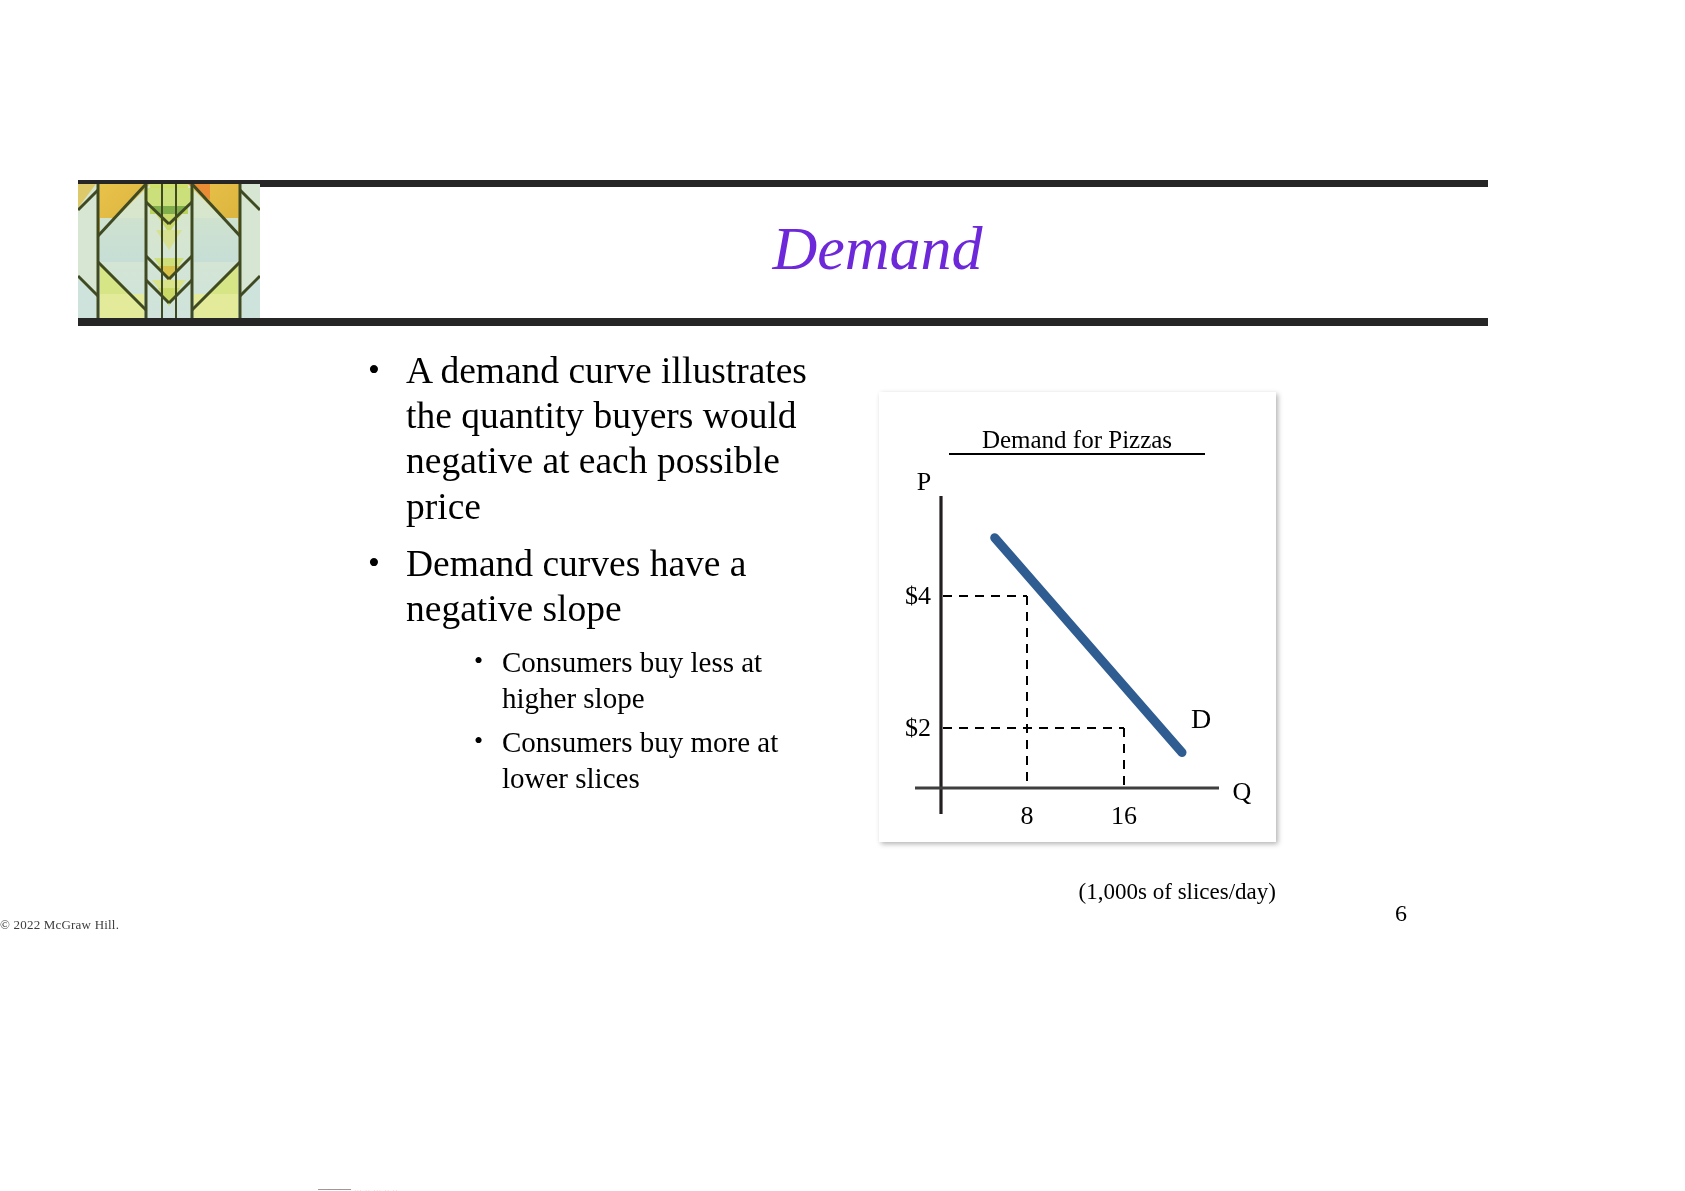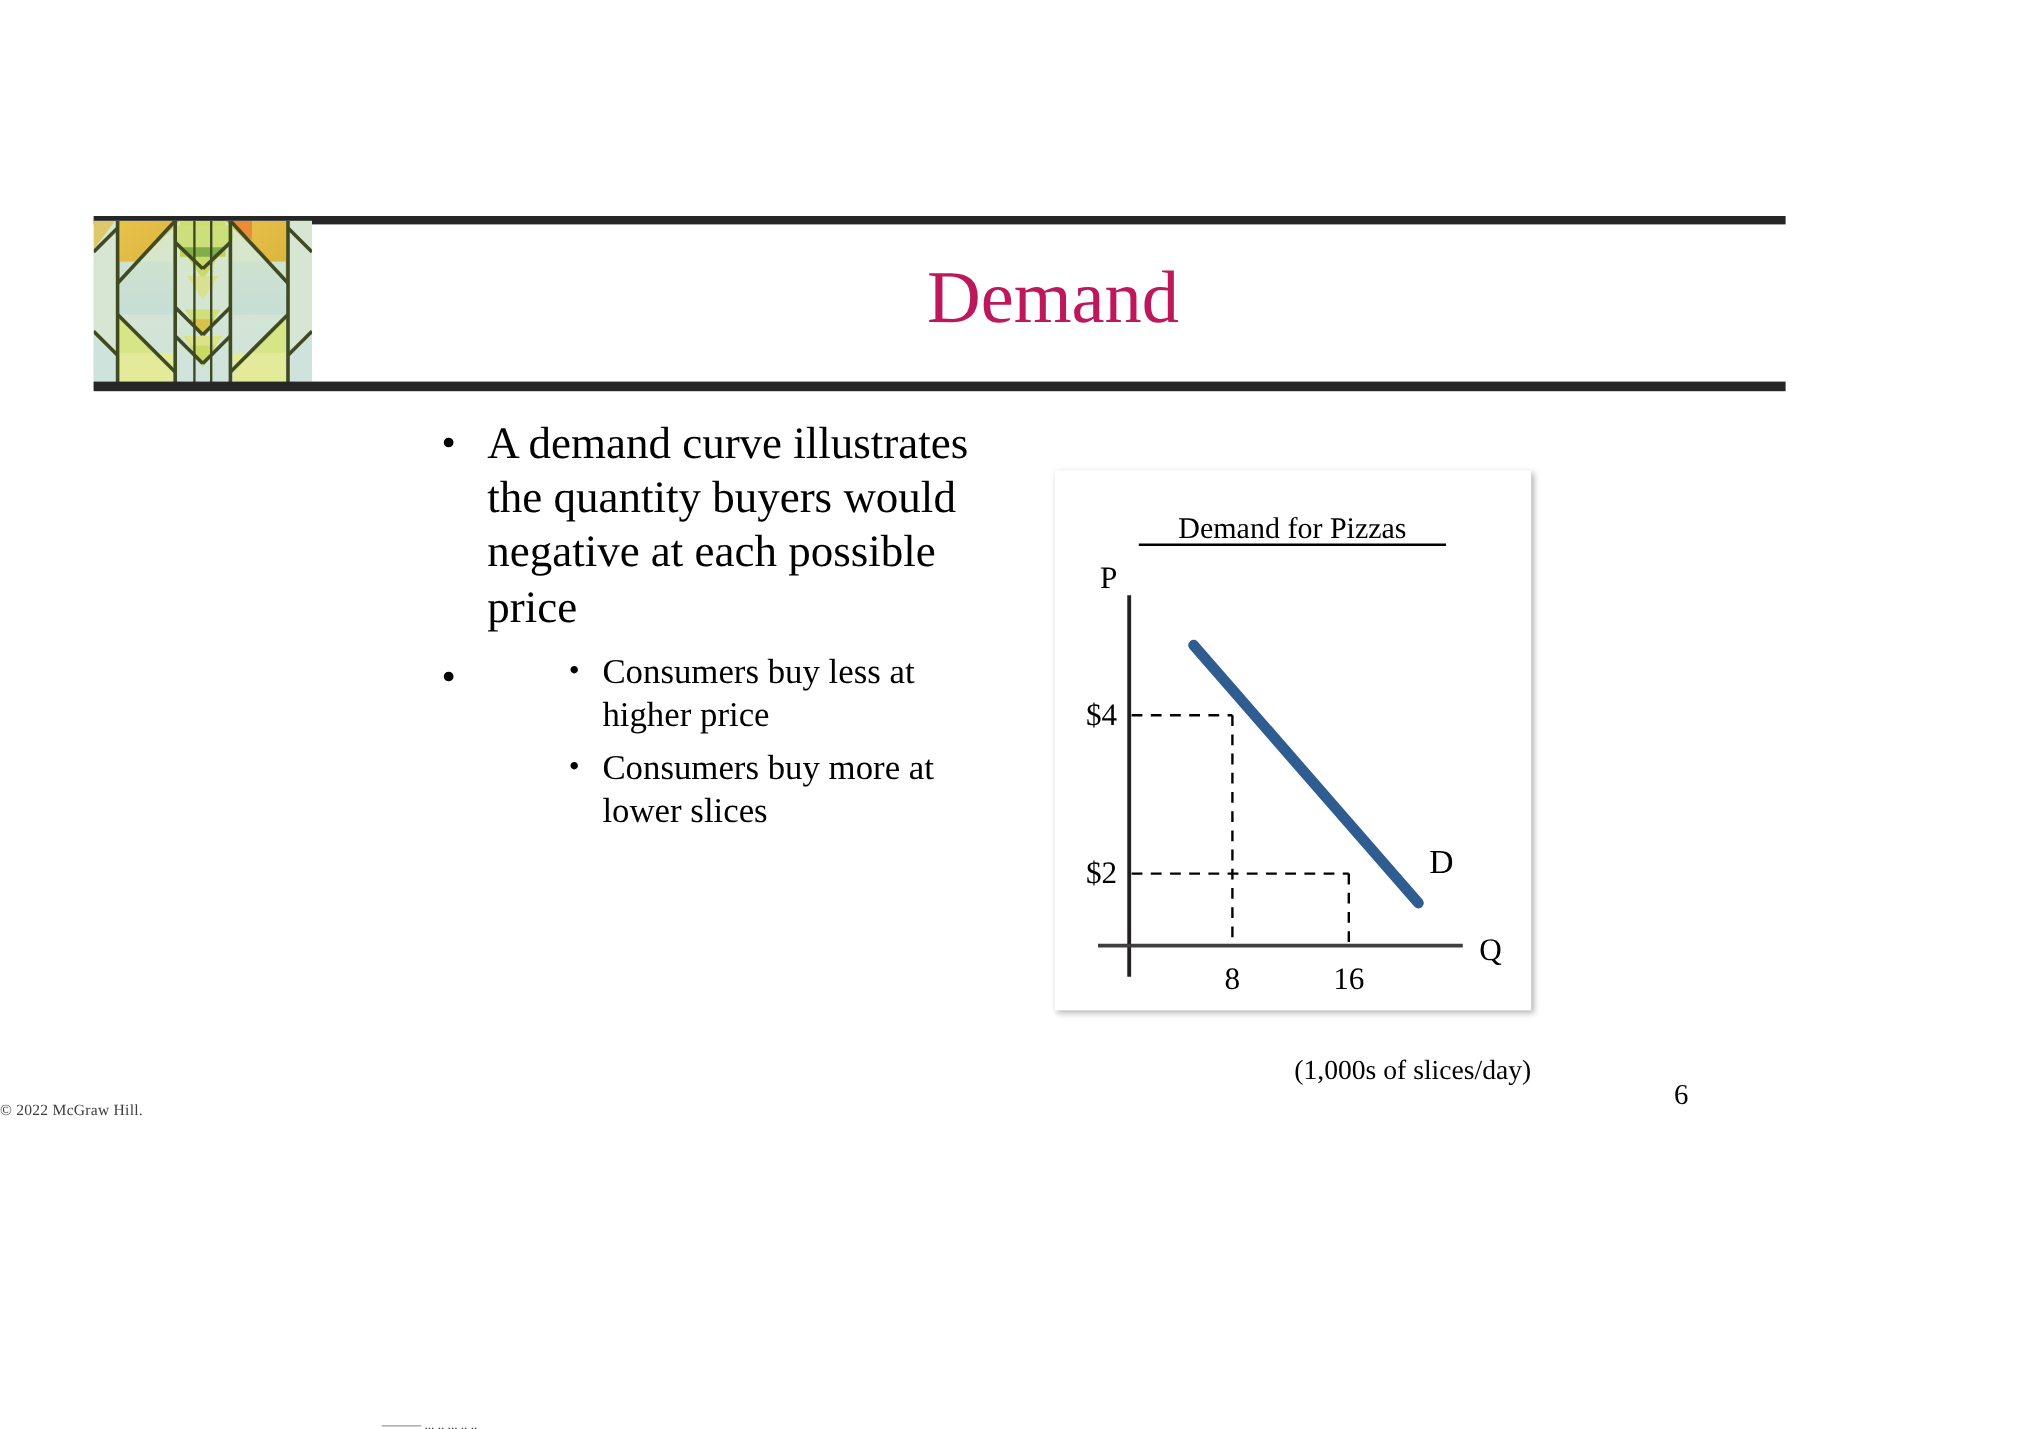"Demand" div { color: #be185d -> #6d28d9; font-style: none -> italic }
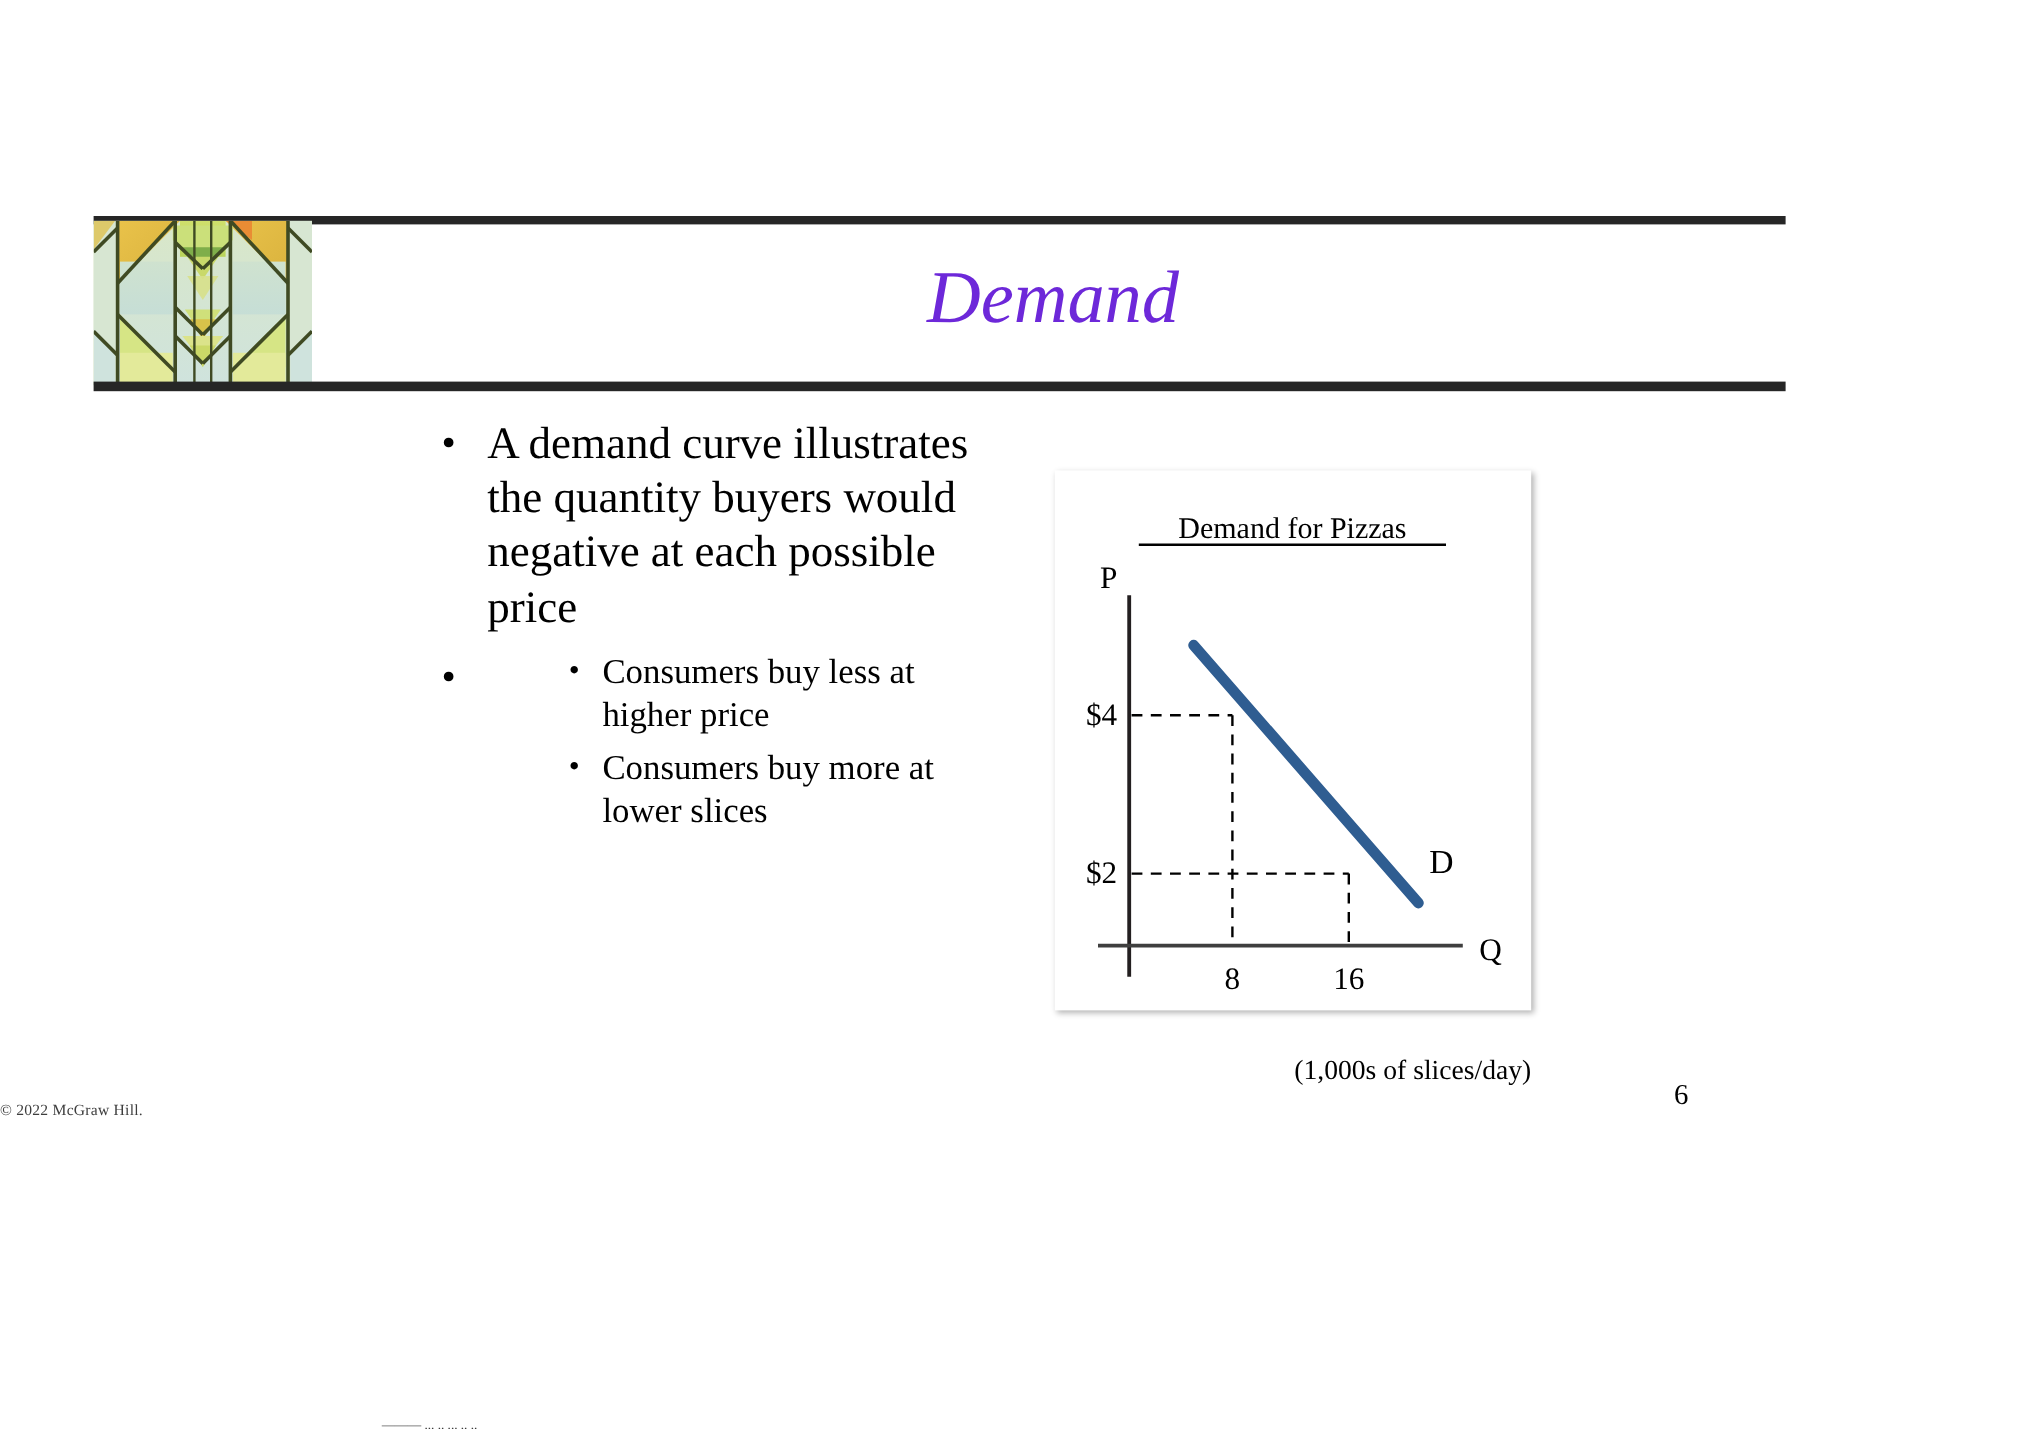"Demand curves have a negative" span { html: none -> <span>Demand curves have a negative slope</span> }
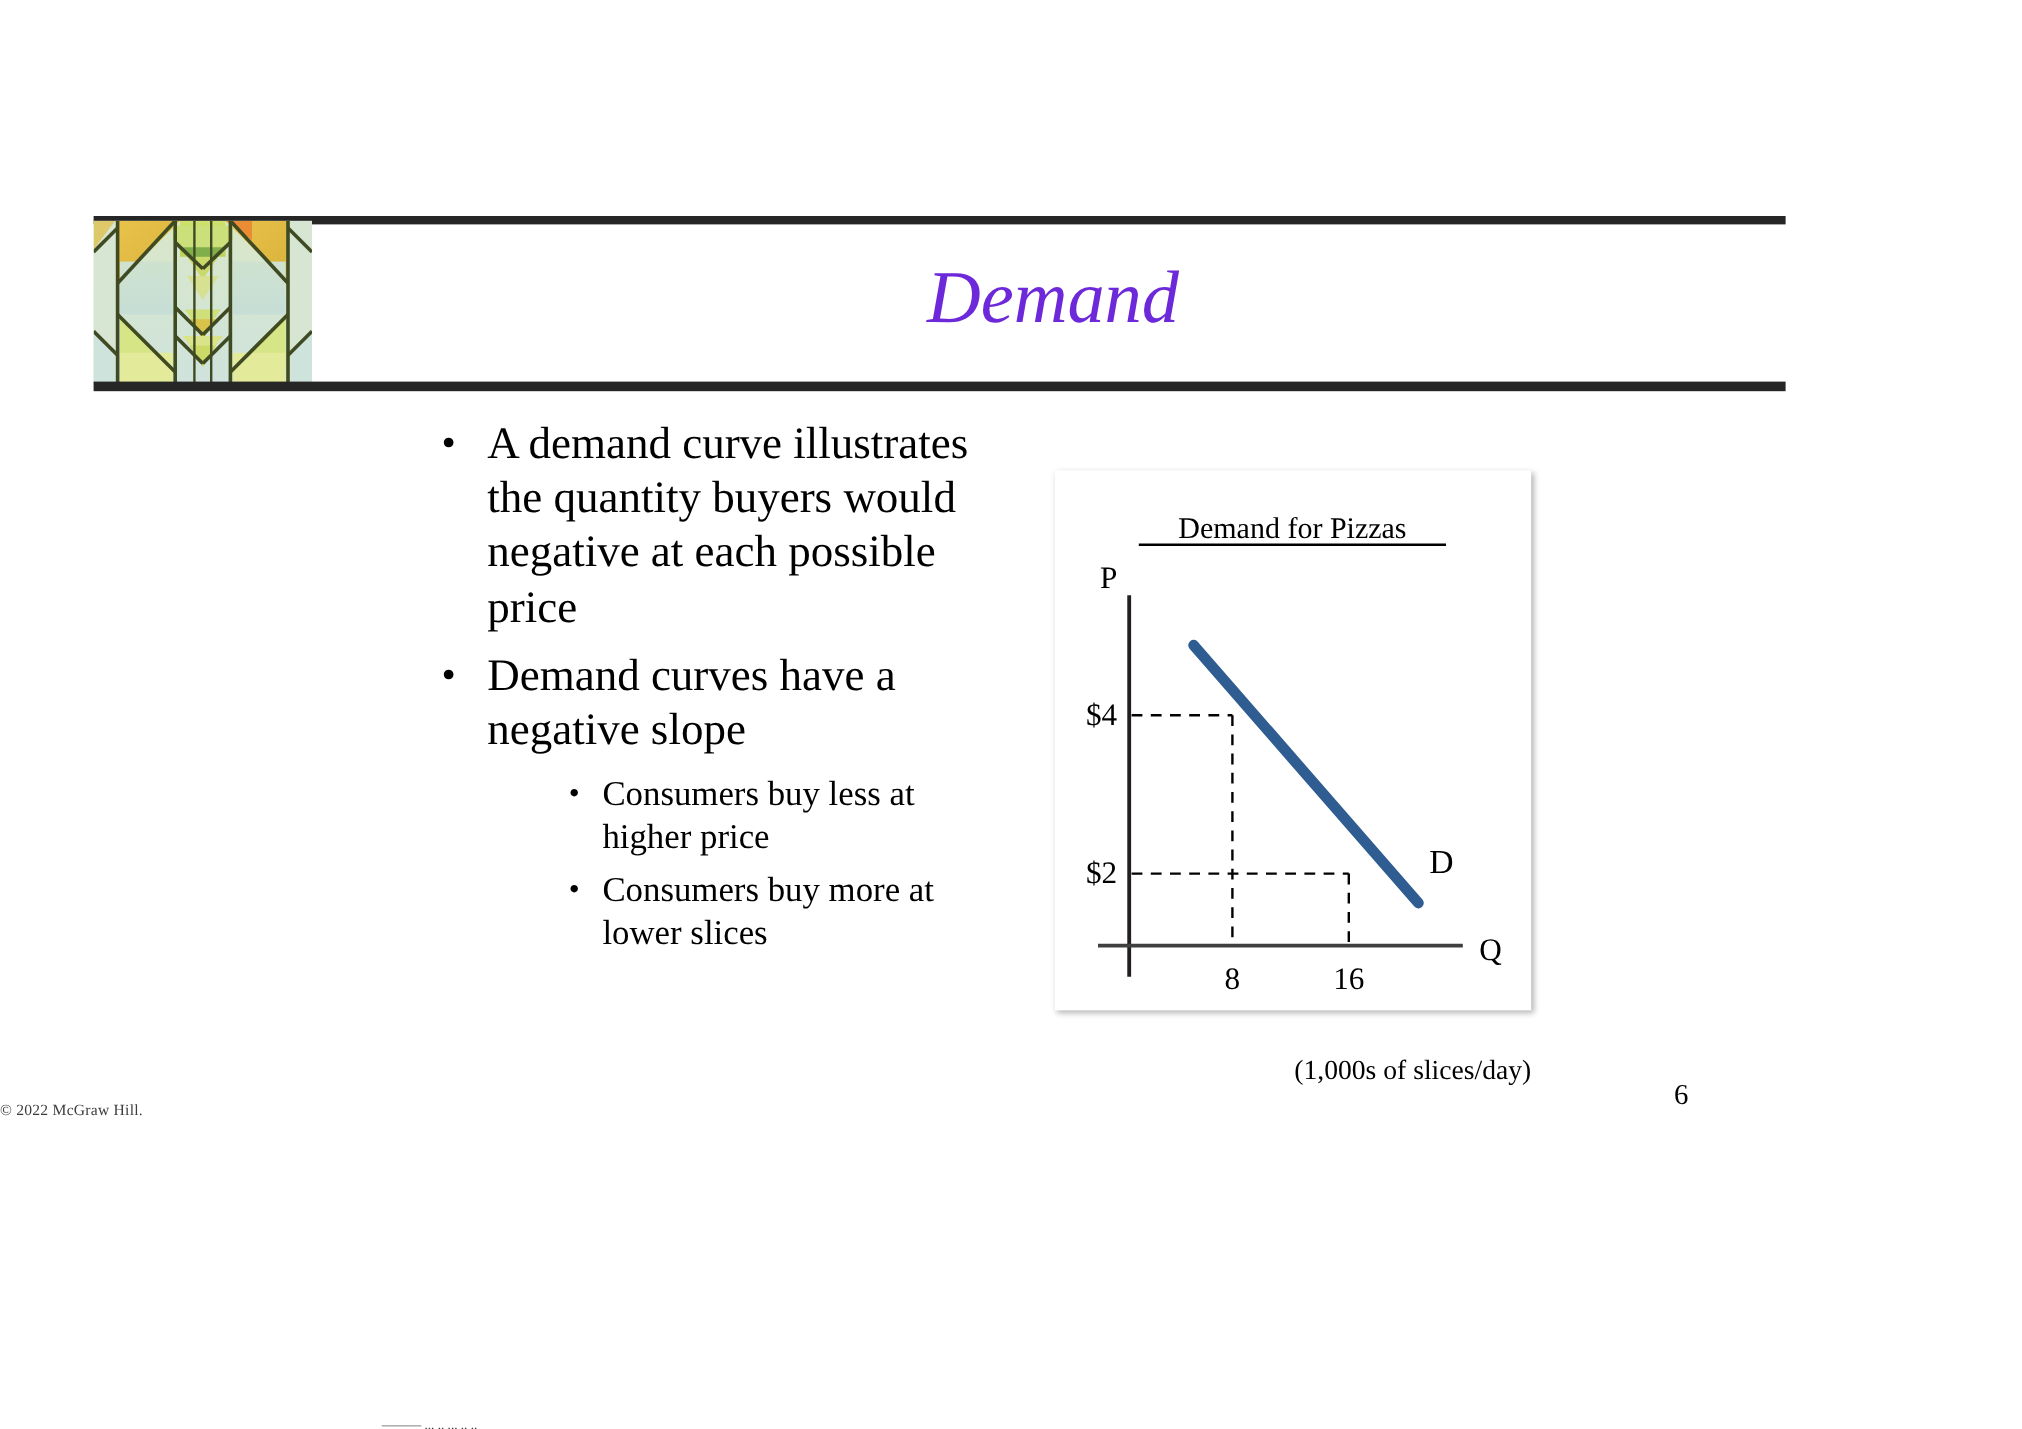"Consumers buy less at higher" span { text: price -> slope }
